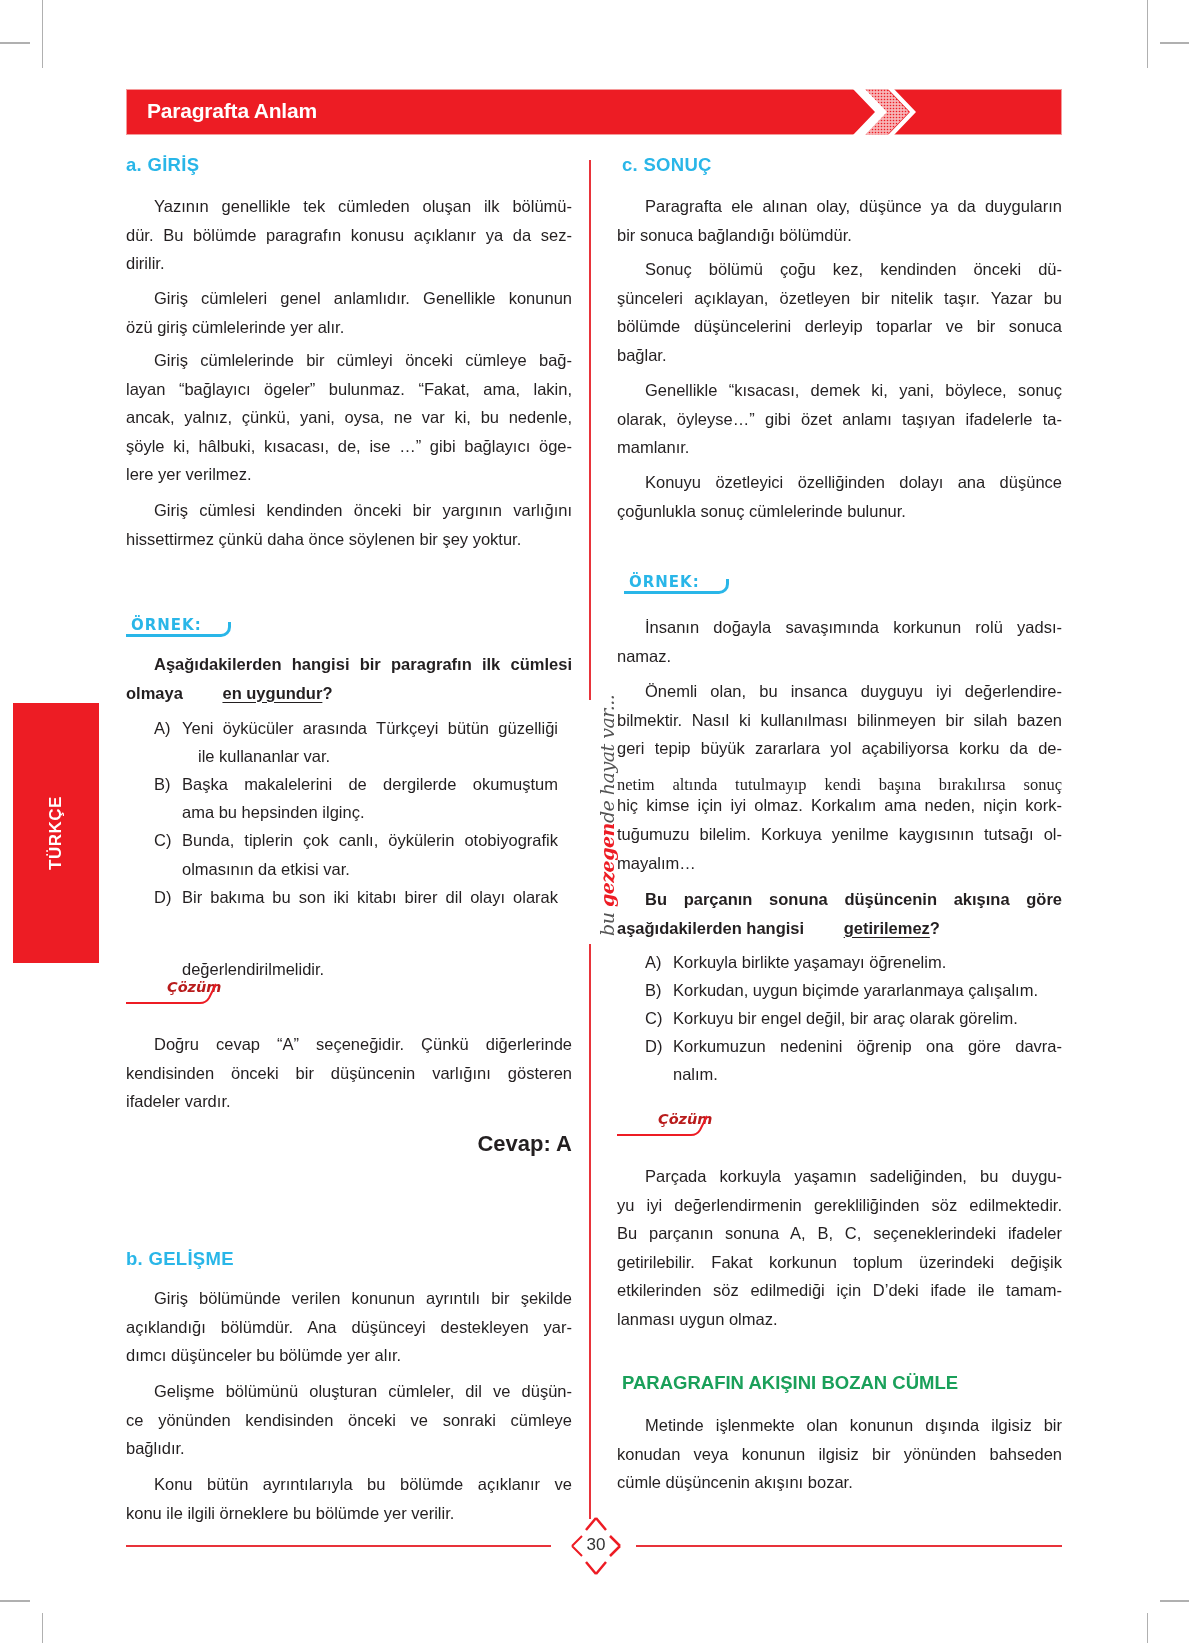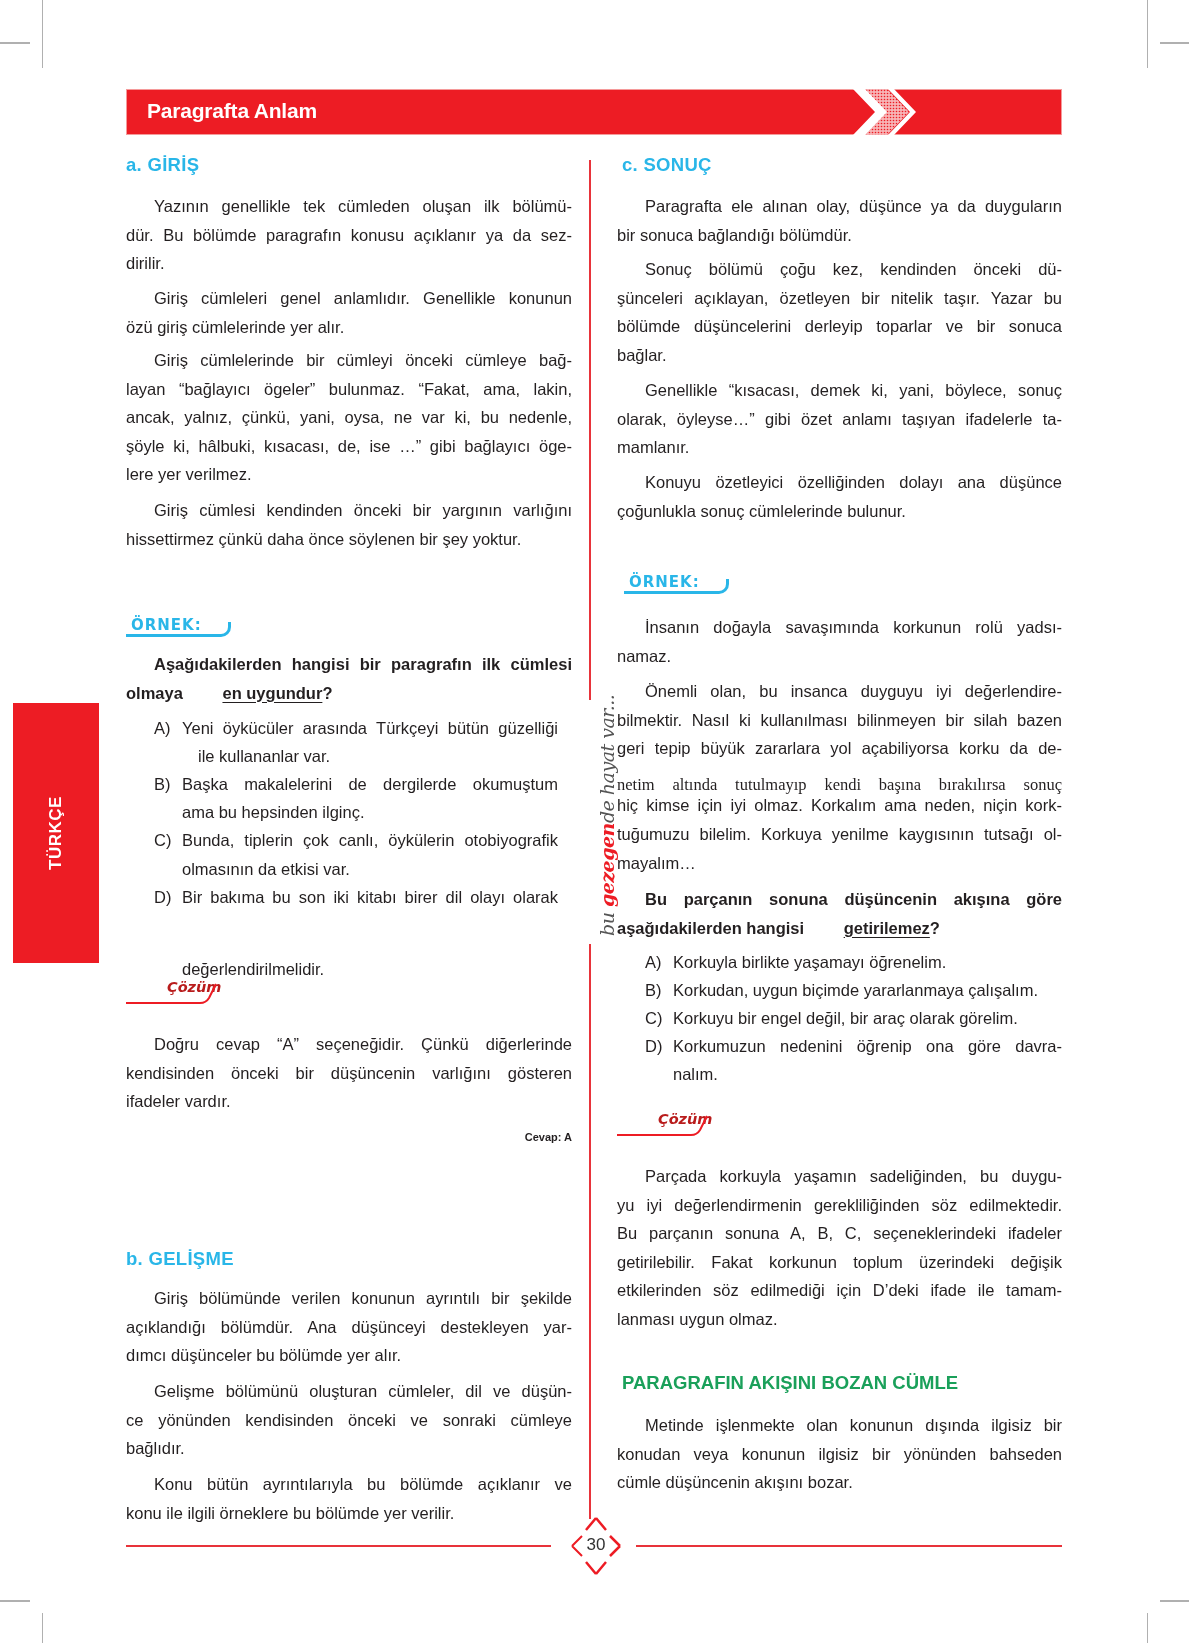"Cevap: A" div.abs { font-size: 11px -> 22px }
